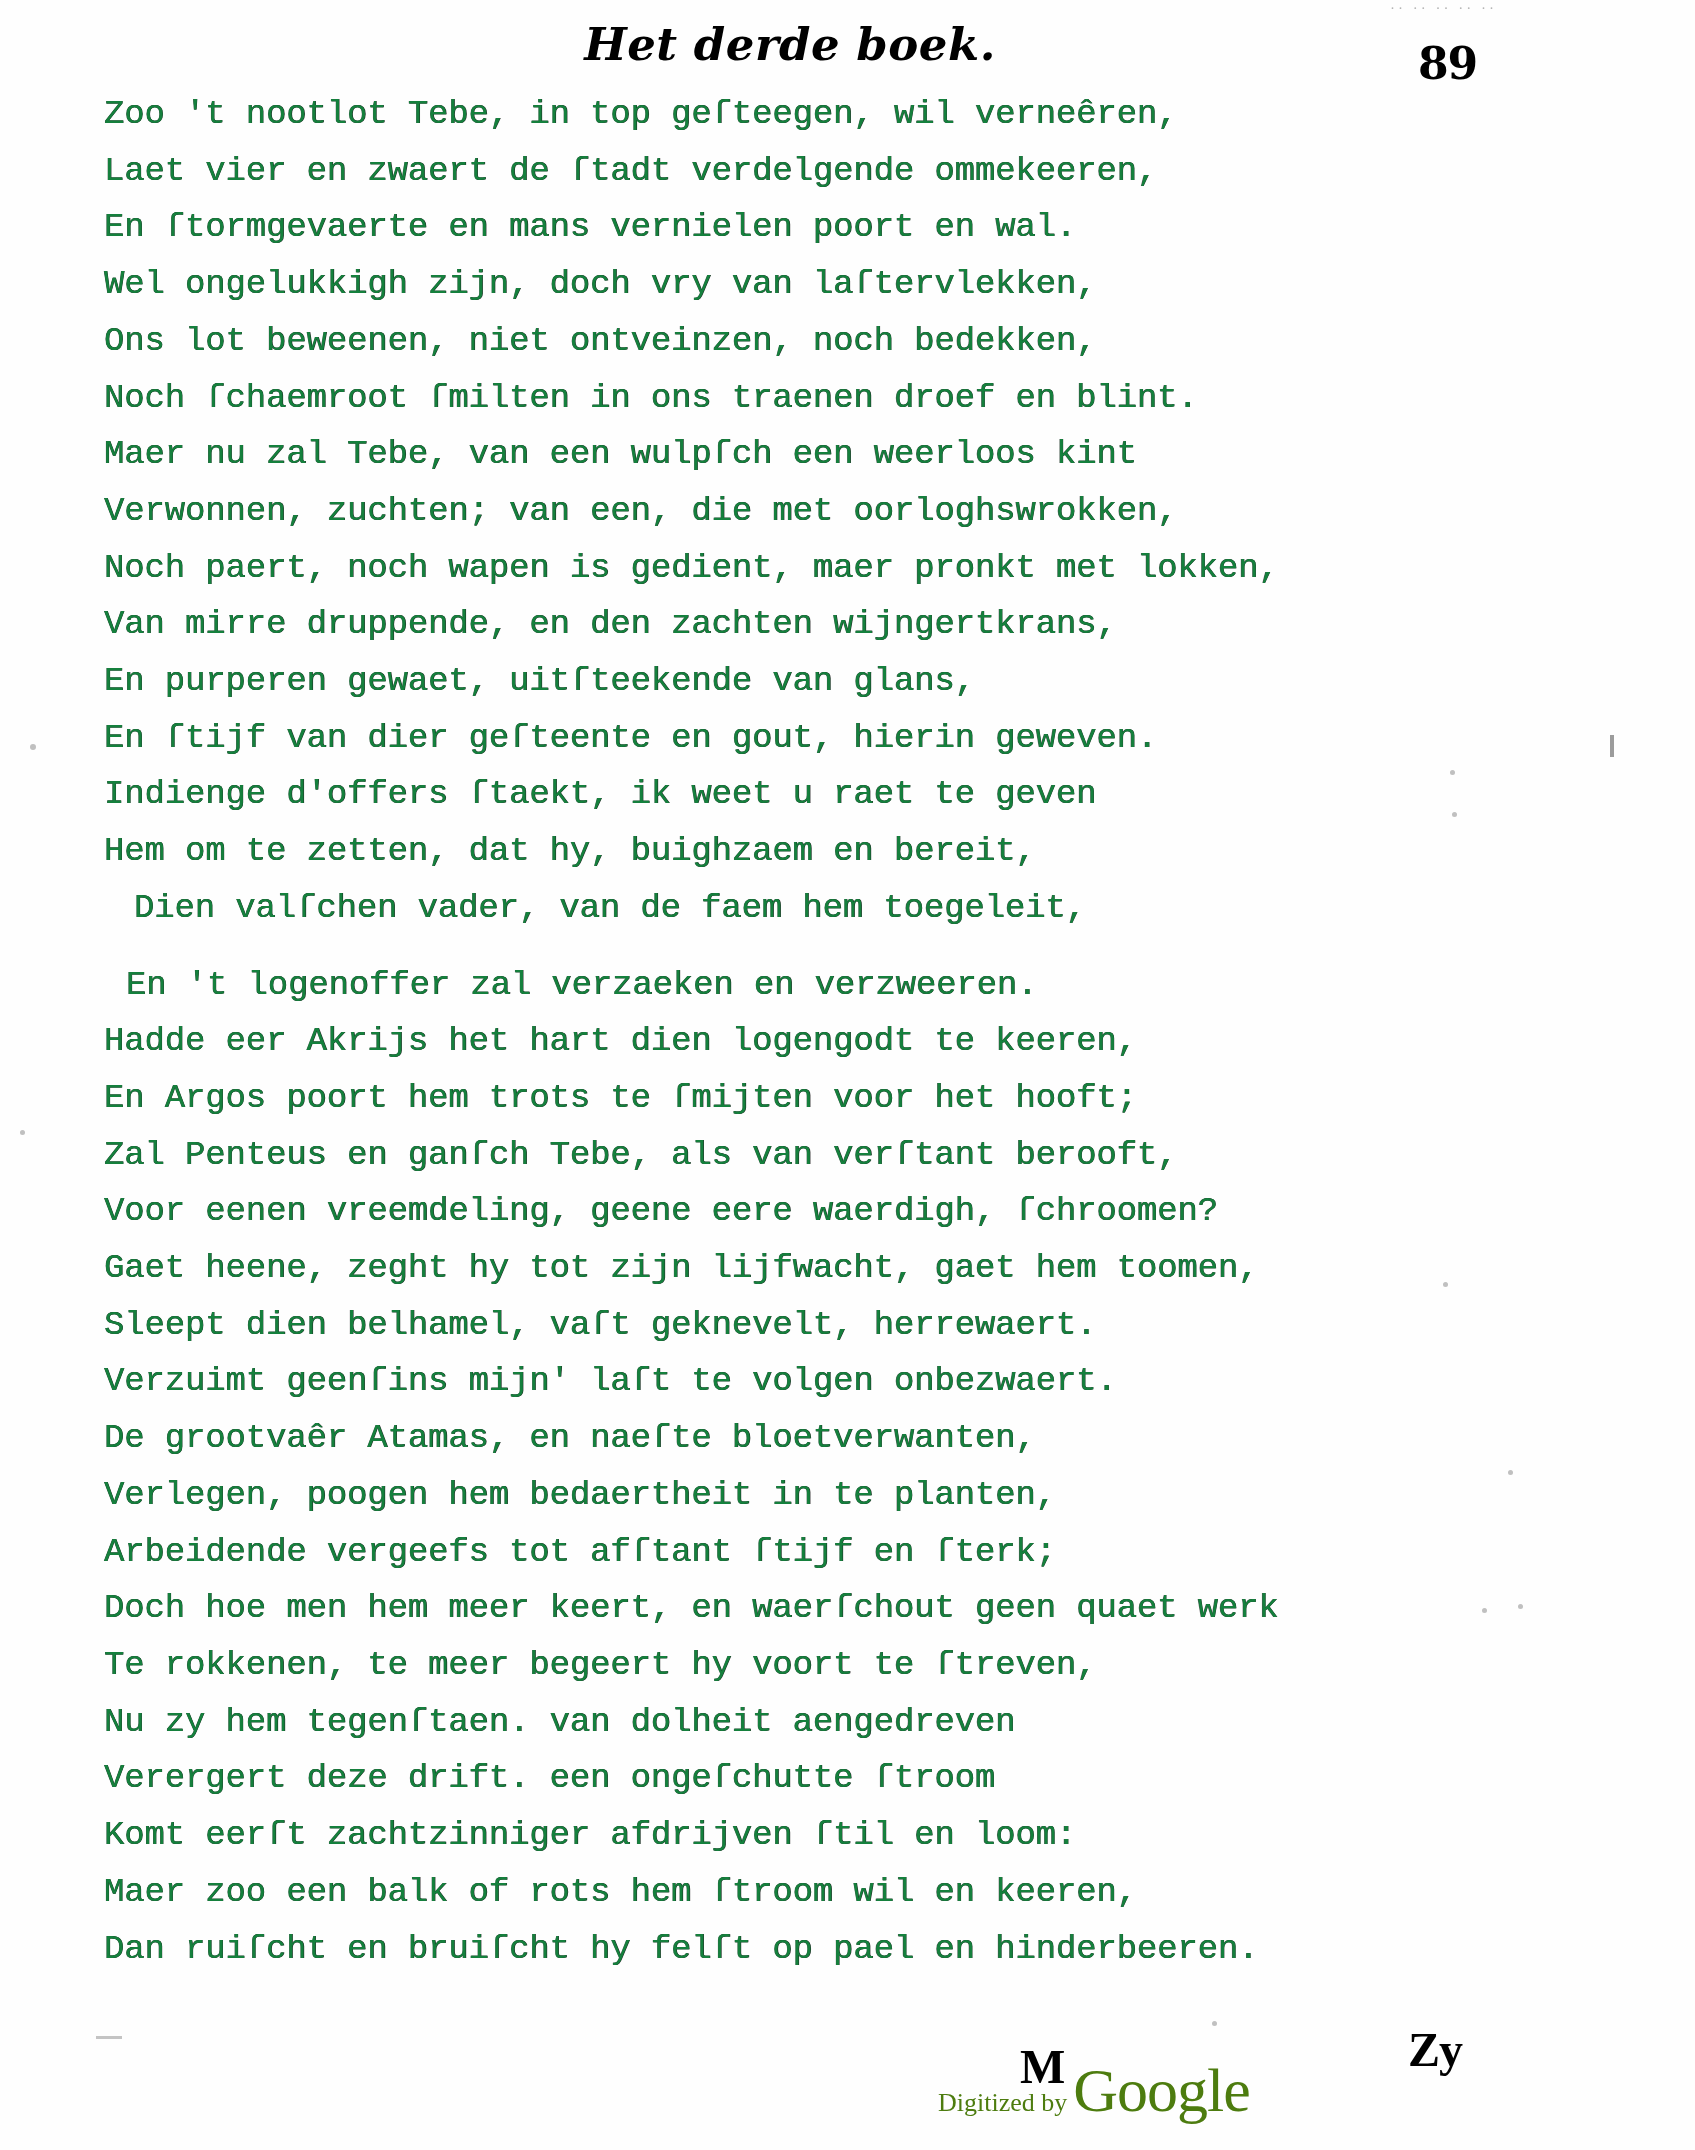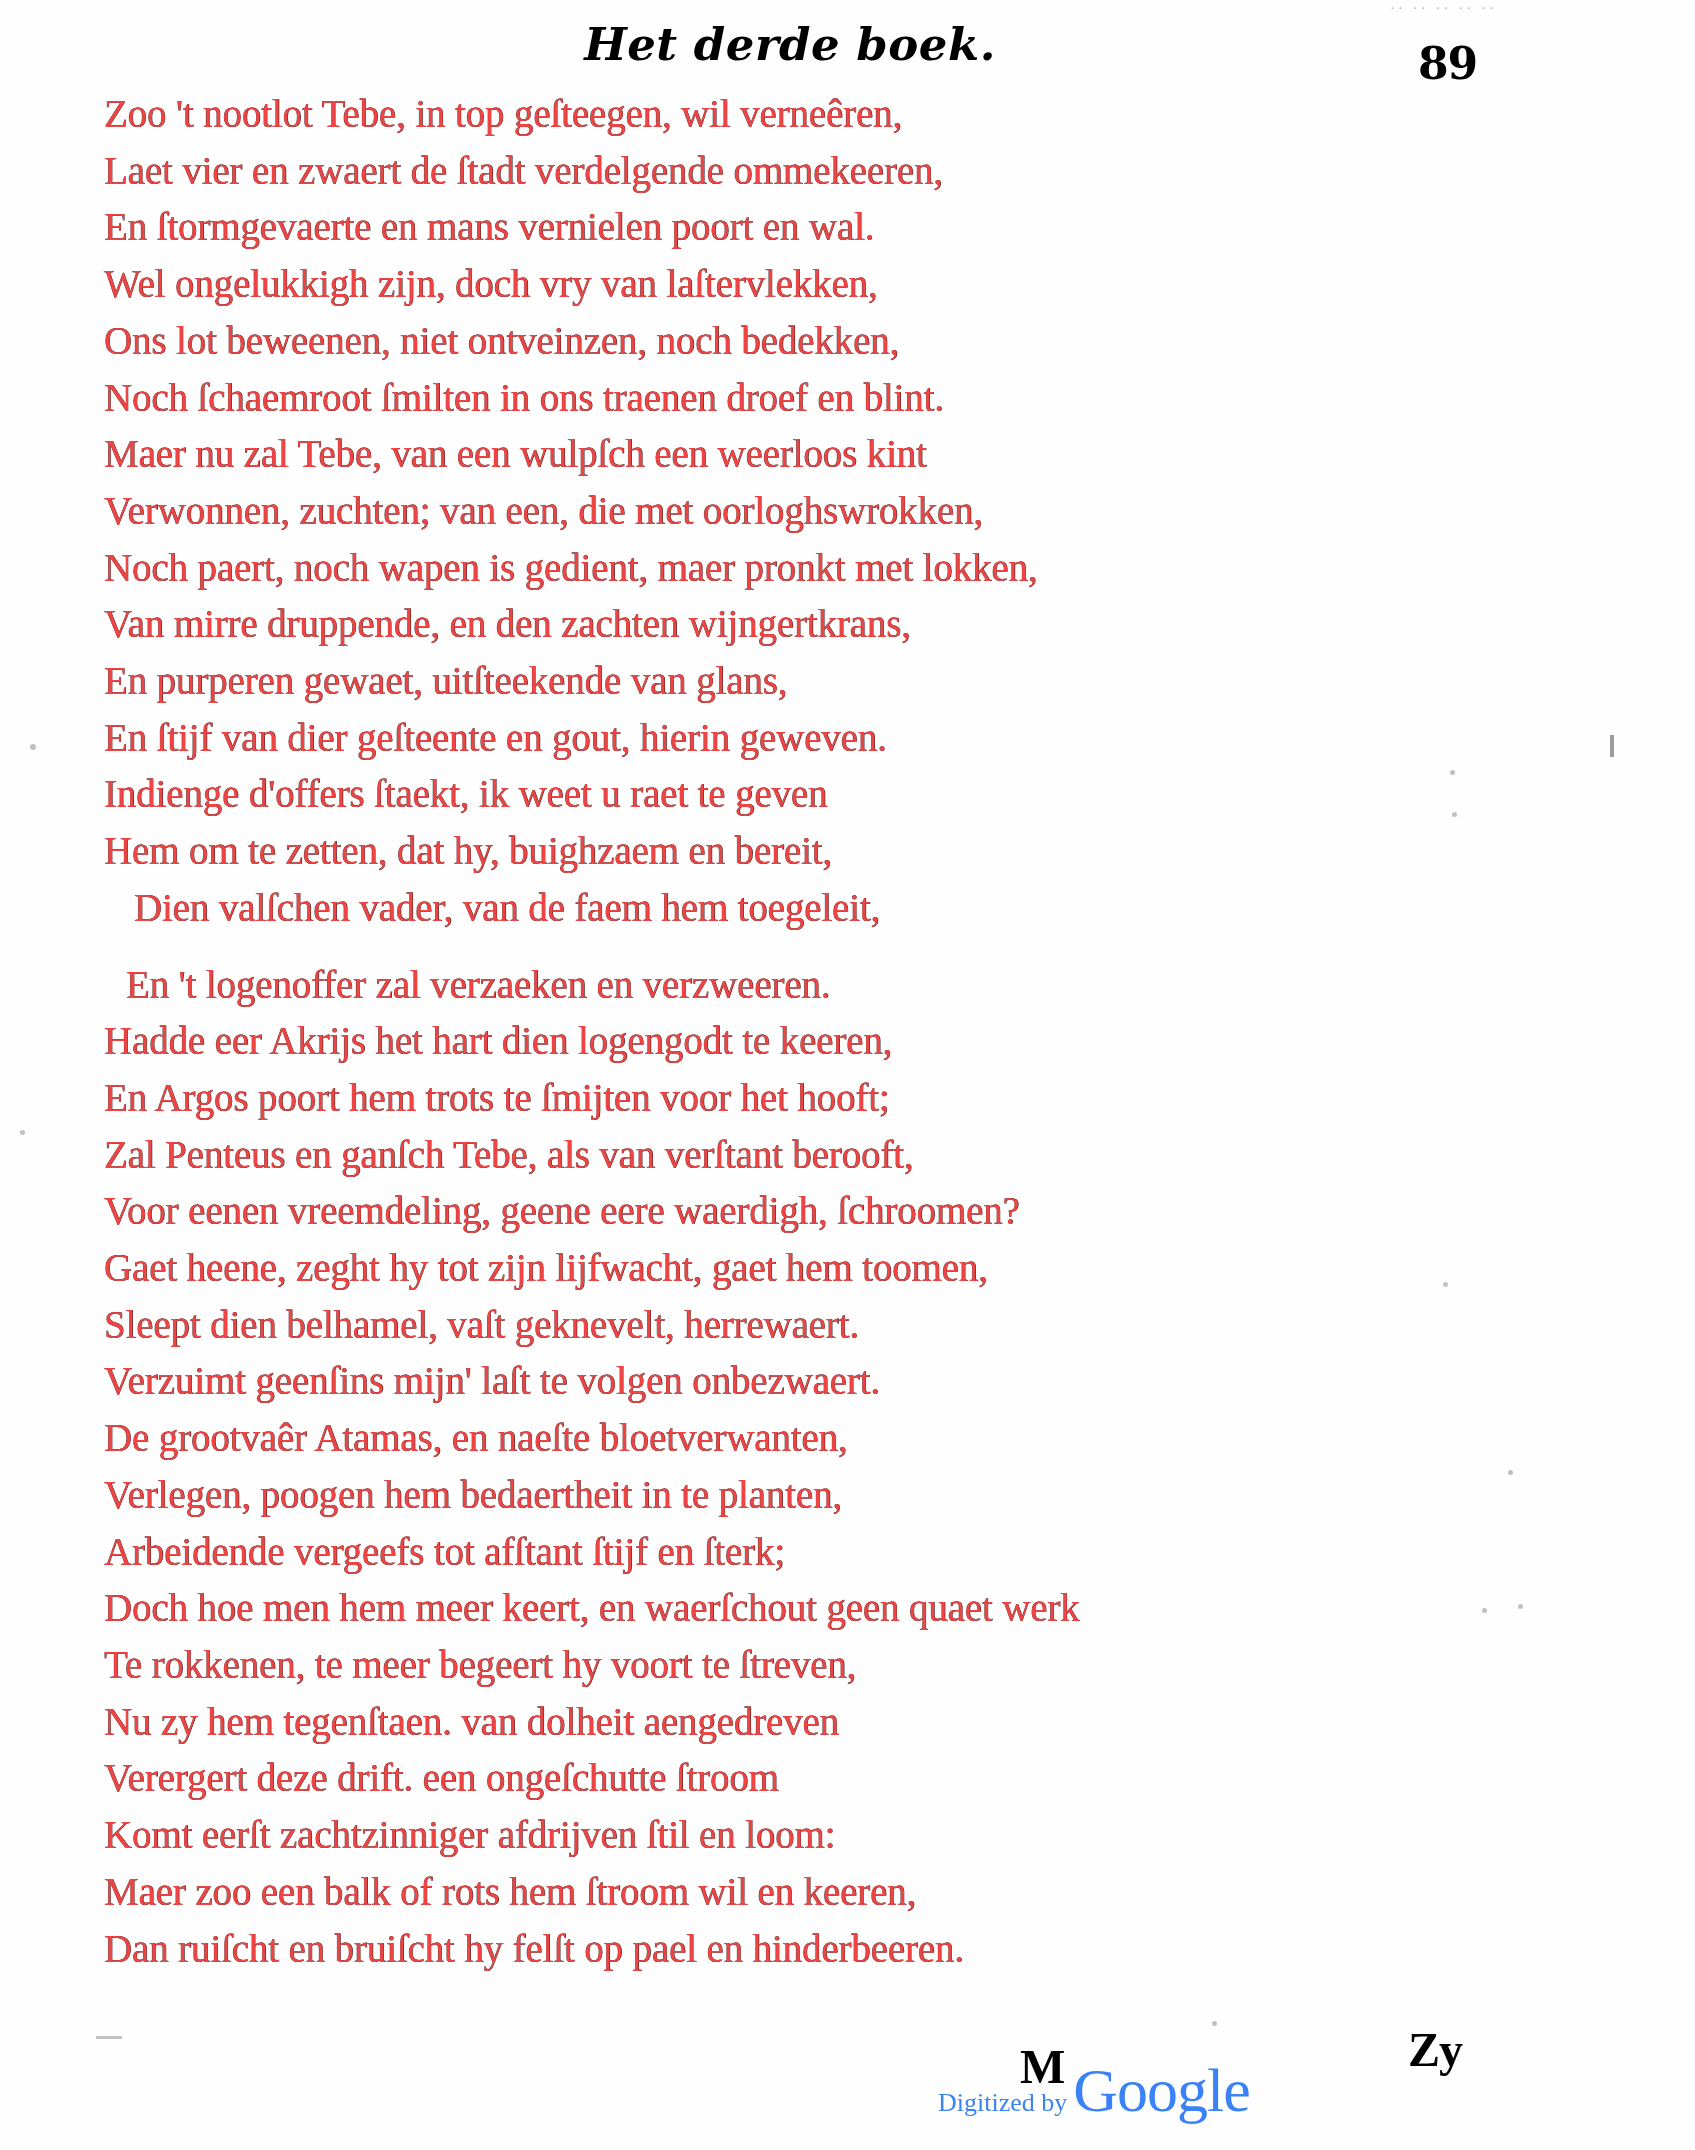"Zoo 't nootlot Tebe, in" .line { color: #ef4444 -> #15803d; font-family: Liberation Serif, serif -> Liberation Mono, monospace; font-size: 39px -> 34px }
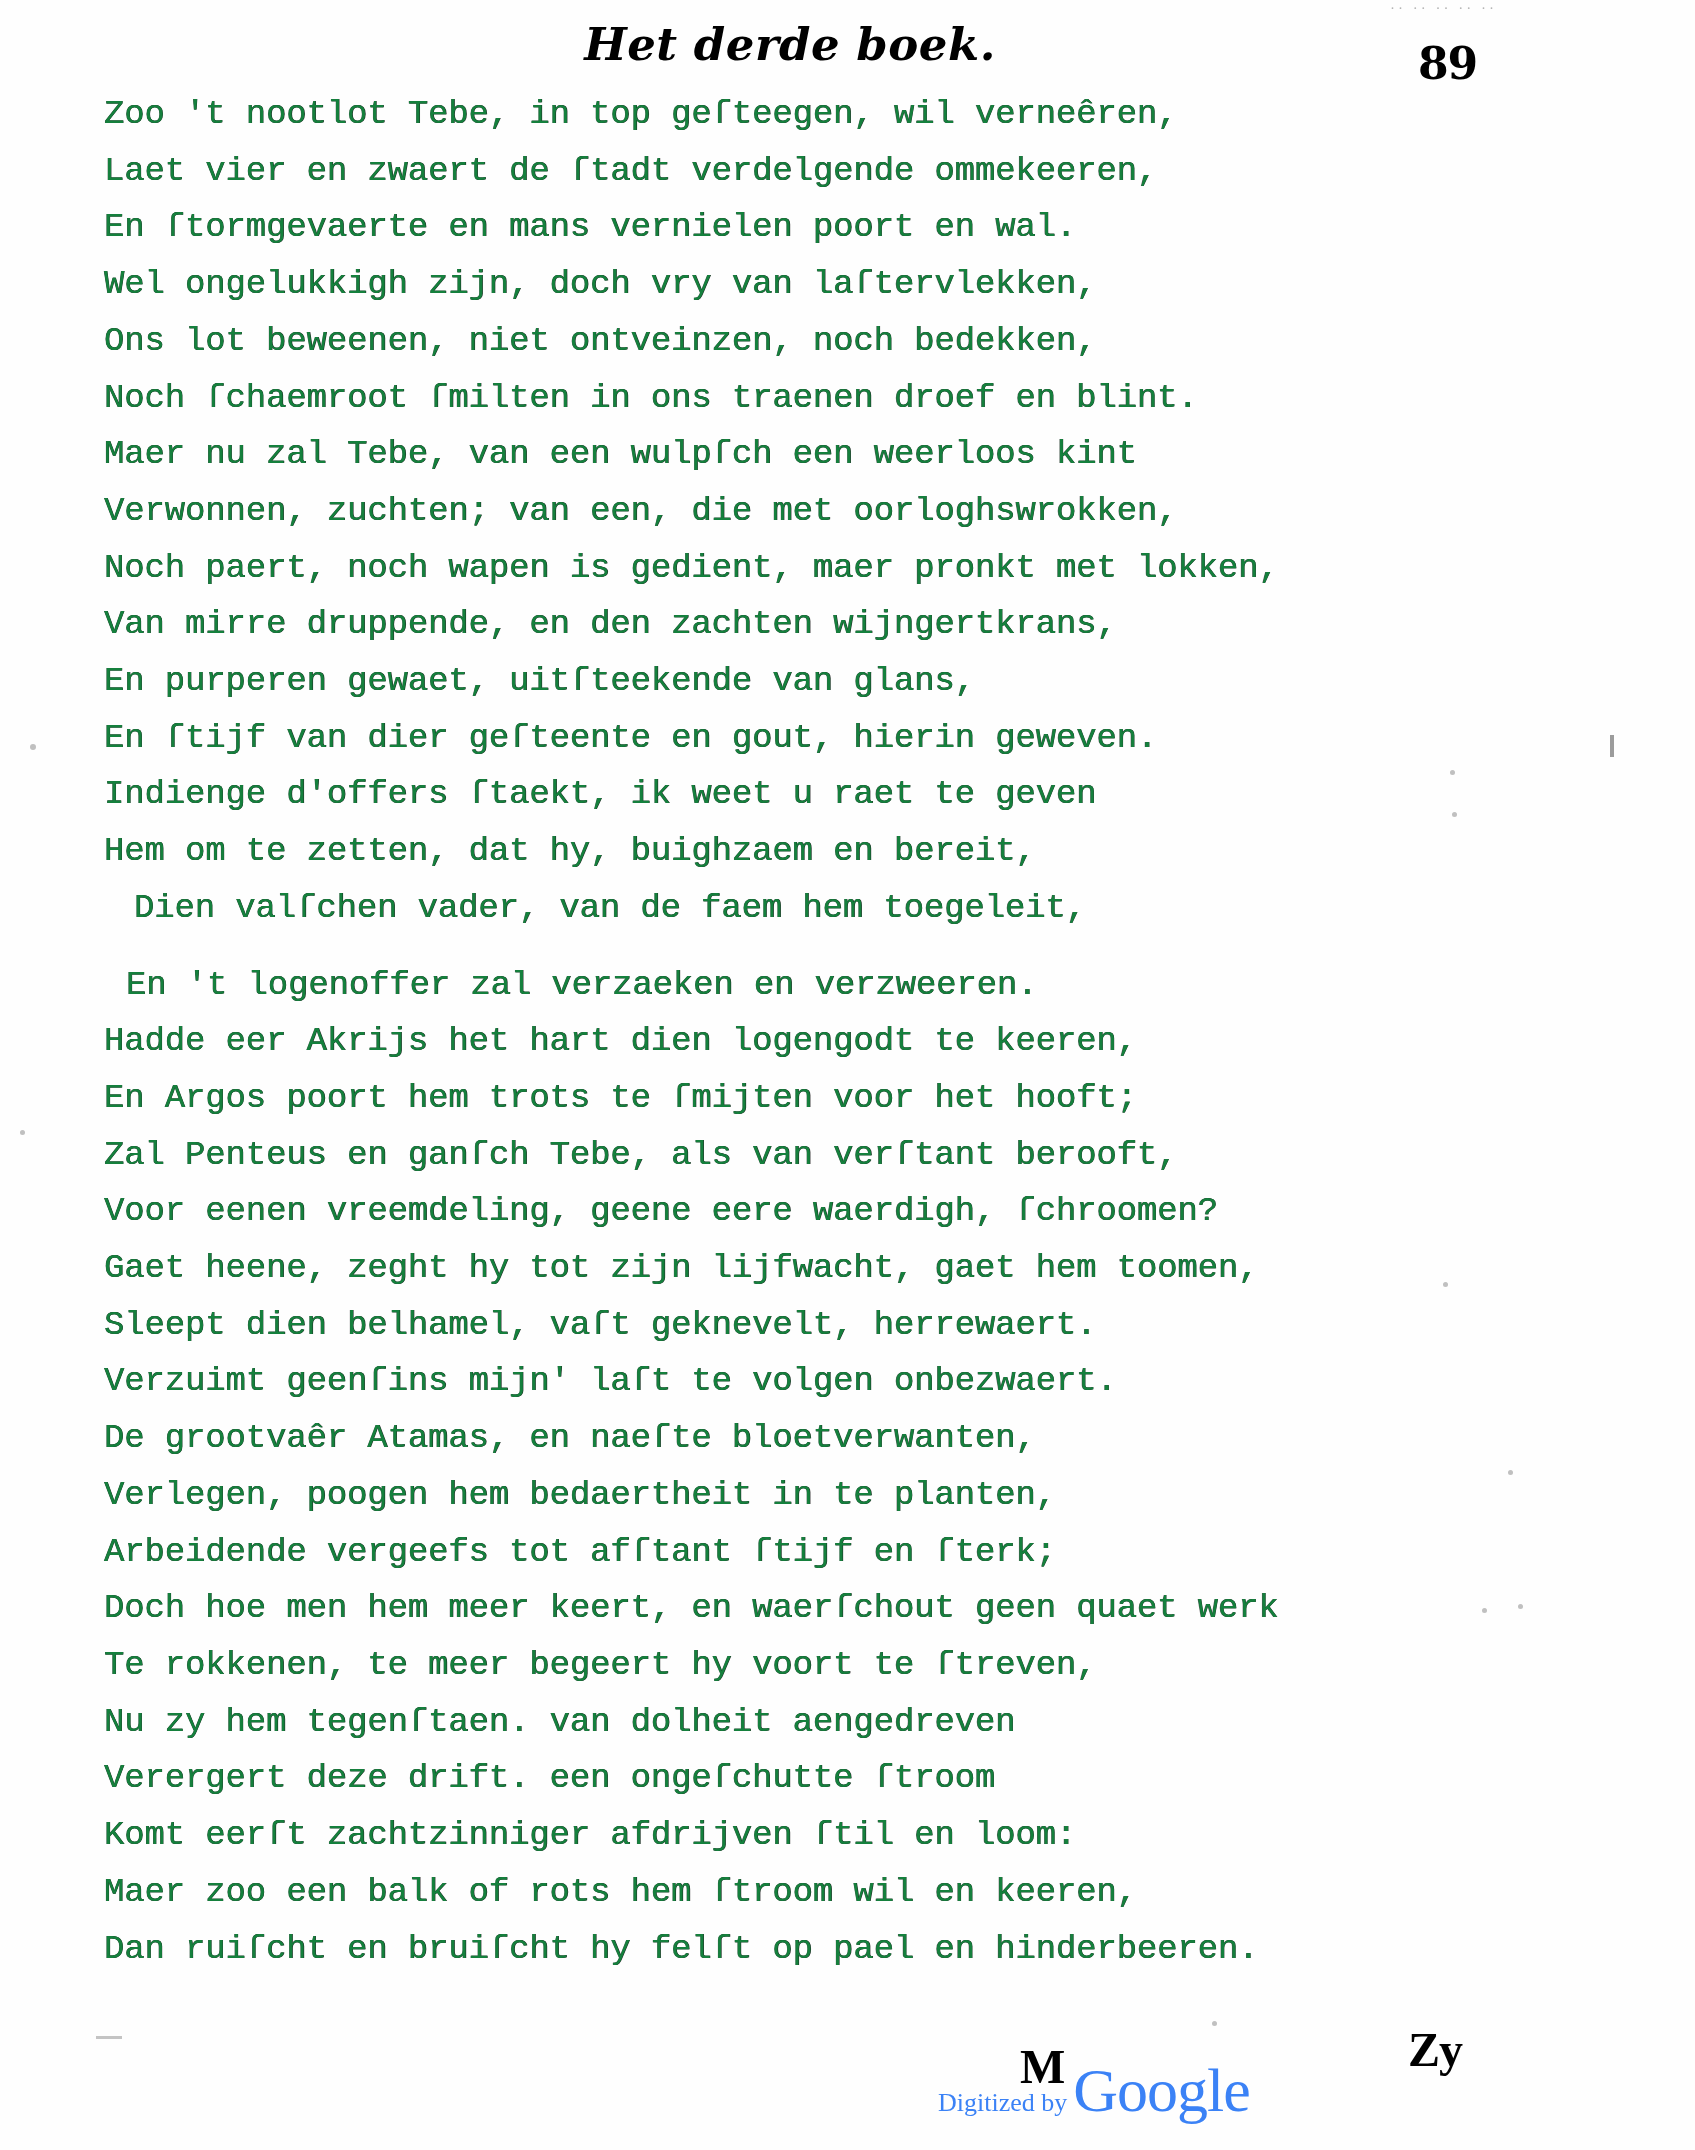"Digitized by Google" #watermark { color: #3b82f6 -> #4d7c0f }
